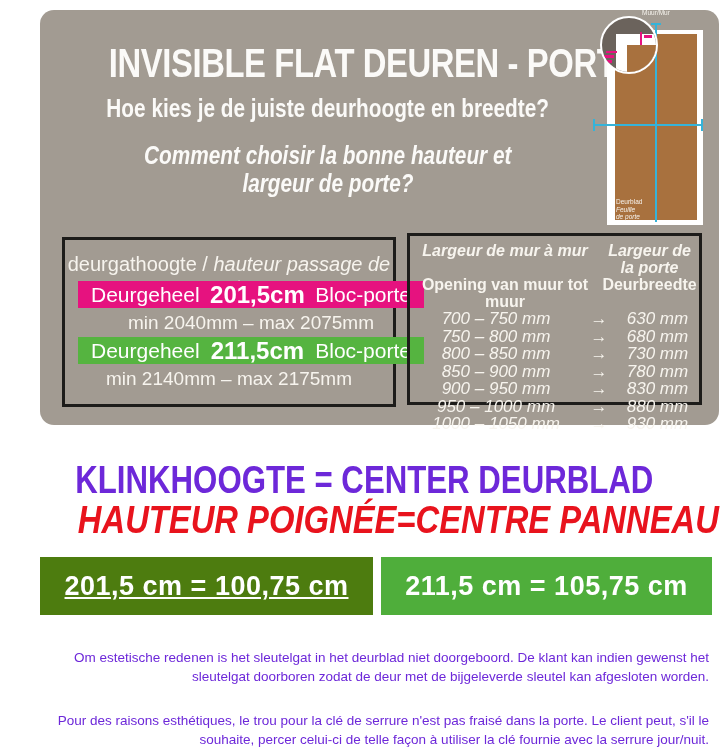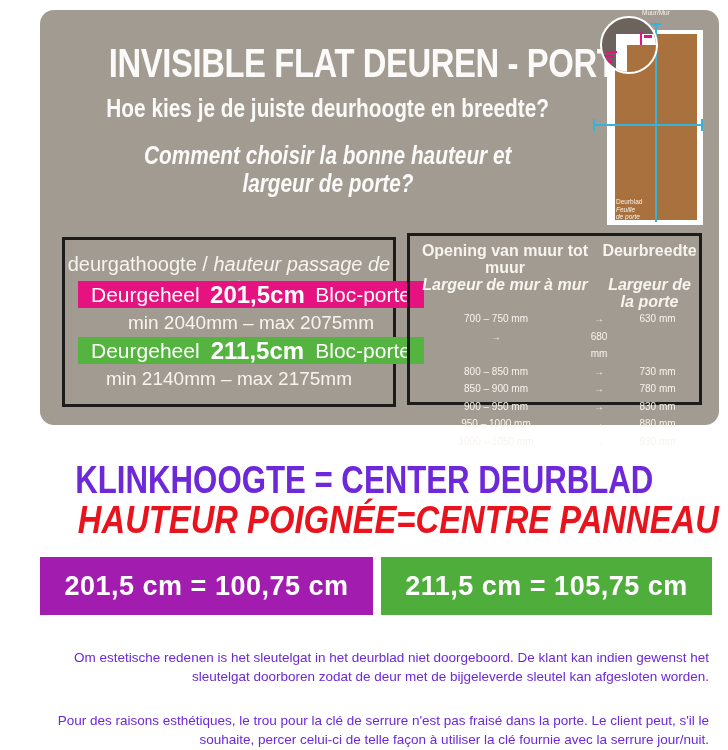"Opening van muur tot muur" div.wt-headrow { order: before "Largeur de mur à mur" -> after "Largeur de mur à mur" }
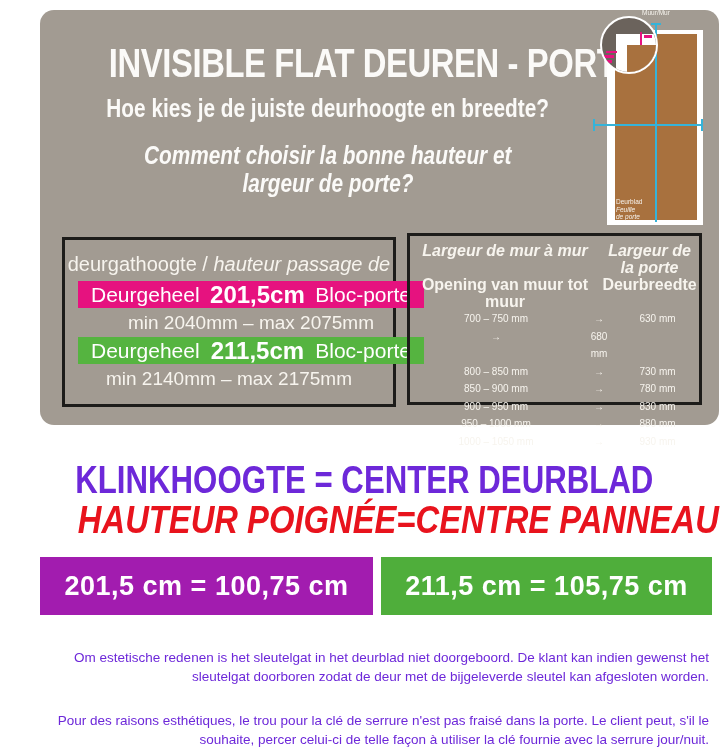"700 – 750 mm" .wt-row { font-size: 10px -> 17px; font-style: none -> italic }
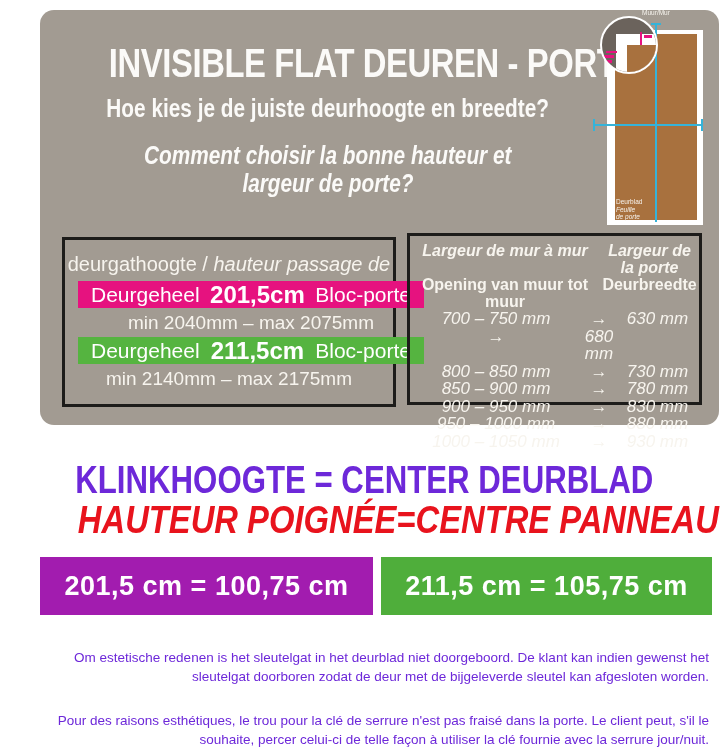"750 – 800 mm" div { html: none -> <div>750 – 800 mm</div> }
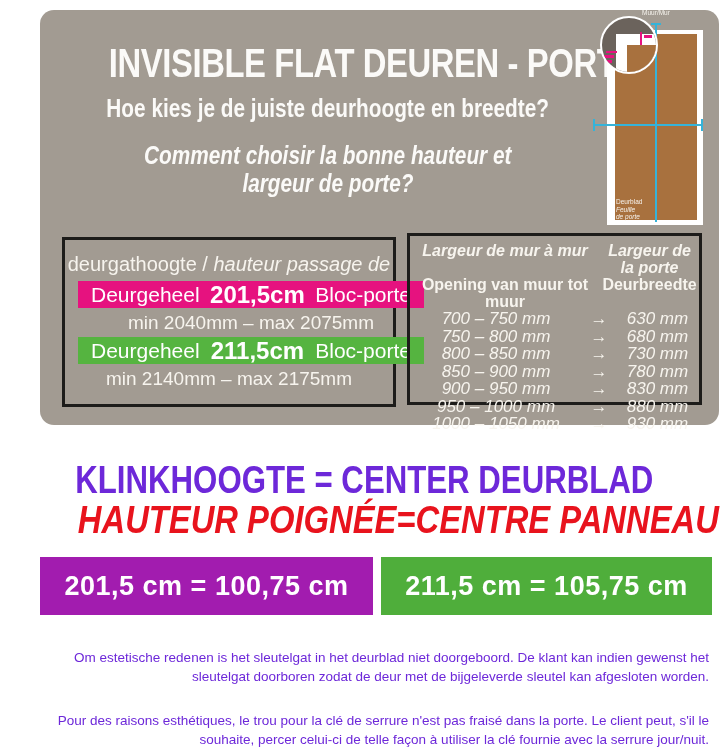"201,5 cm = 100,75 cm" .conv-pink { background: #a21caf -> #4d7c0f; text-decoration: none -> underline }
